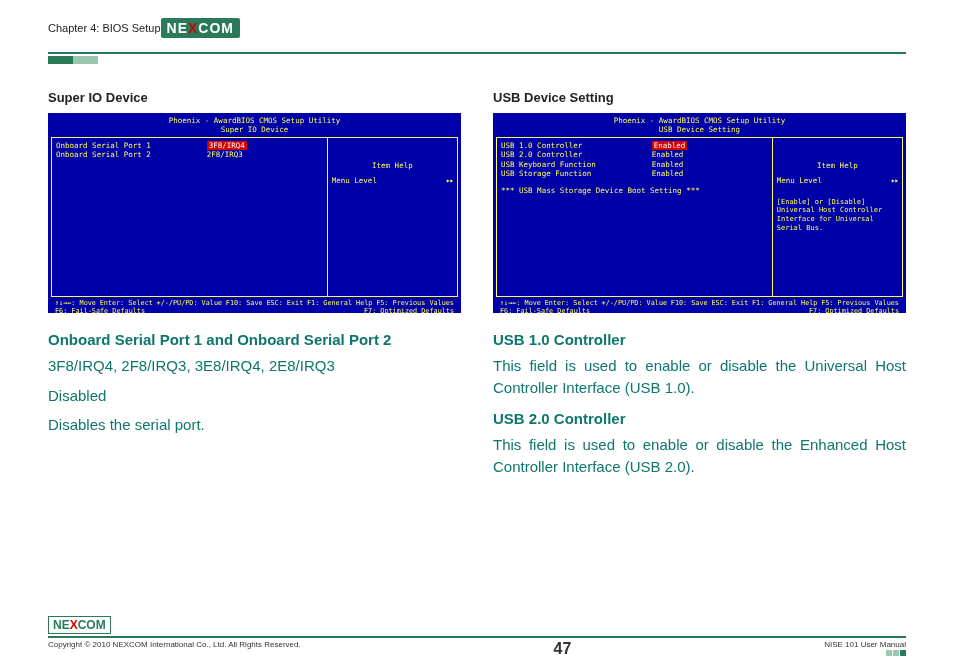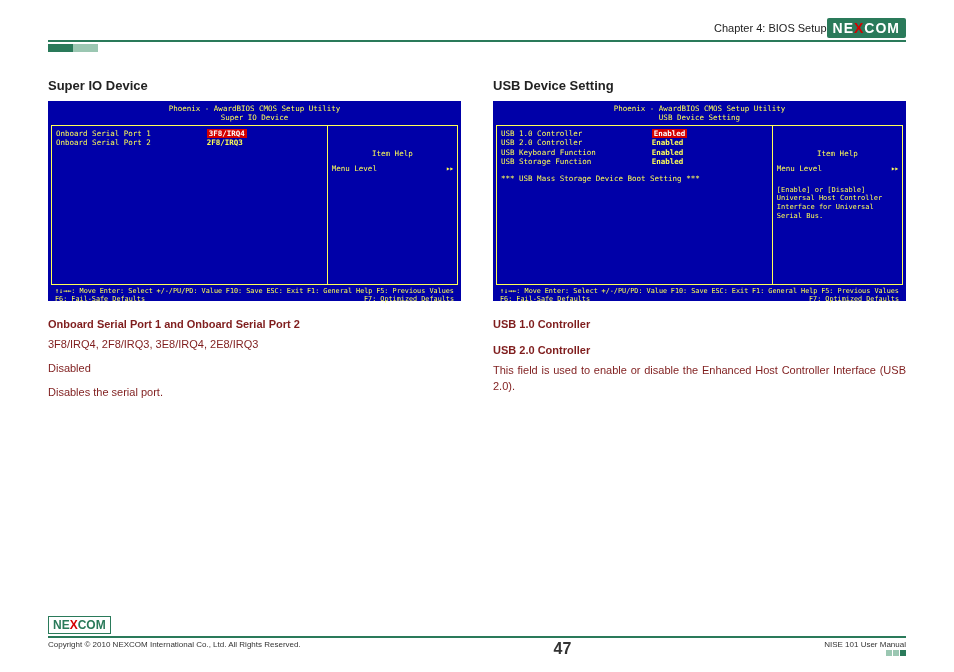"Chapter 4: BIOS Setup" .header { justify-content: flex-end -> flex-start; padding-bottom: 2px -> 14px }
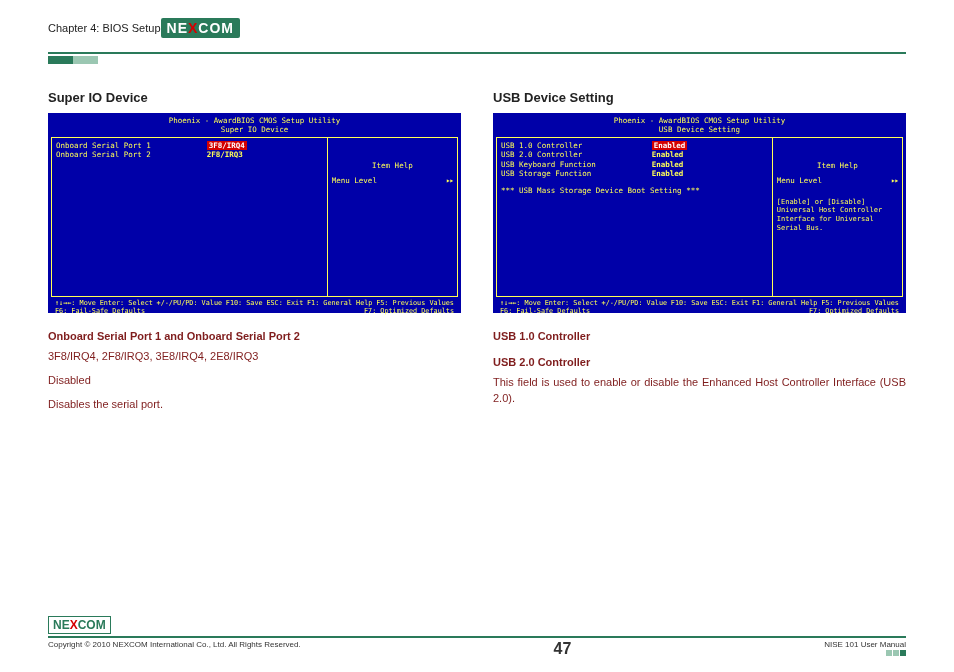"3F8/IRQ4" .bios-row .val { font-weight: bold -> none }
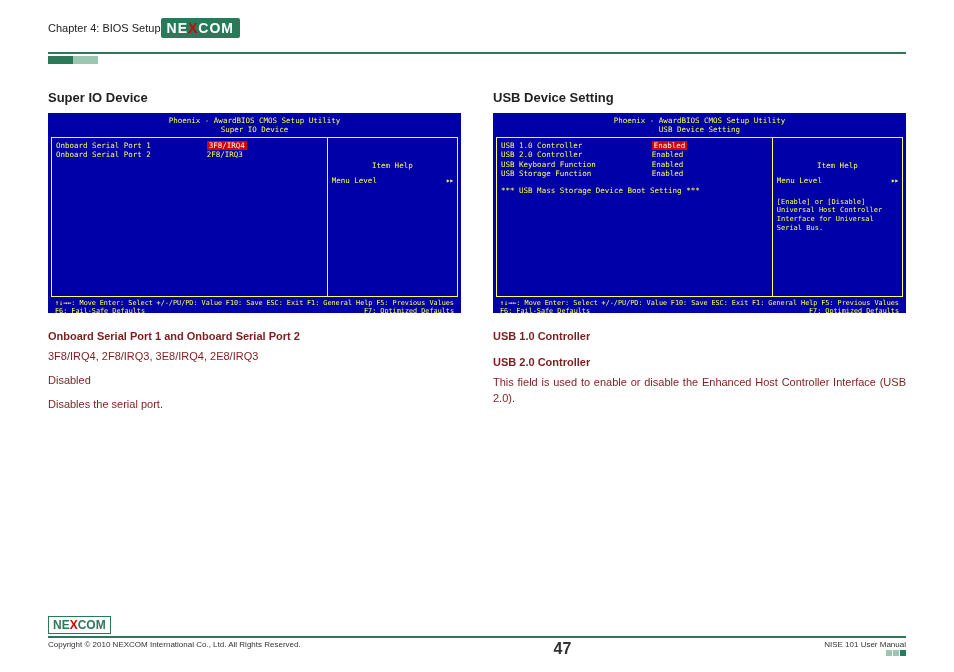"Onboard Serial Port 1 and" .body-text { color: #7f1d1d -> #0f766e; font-size: 11px -> 15px }
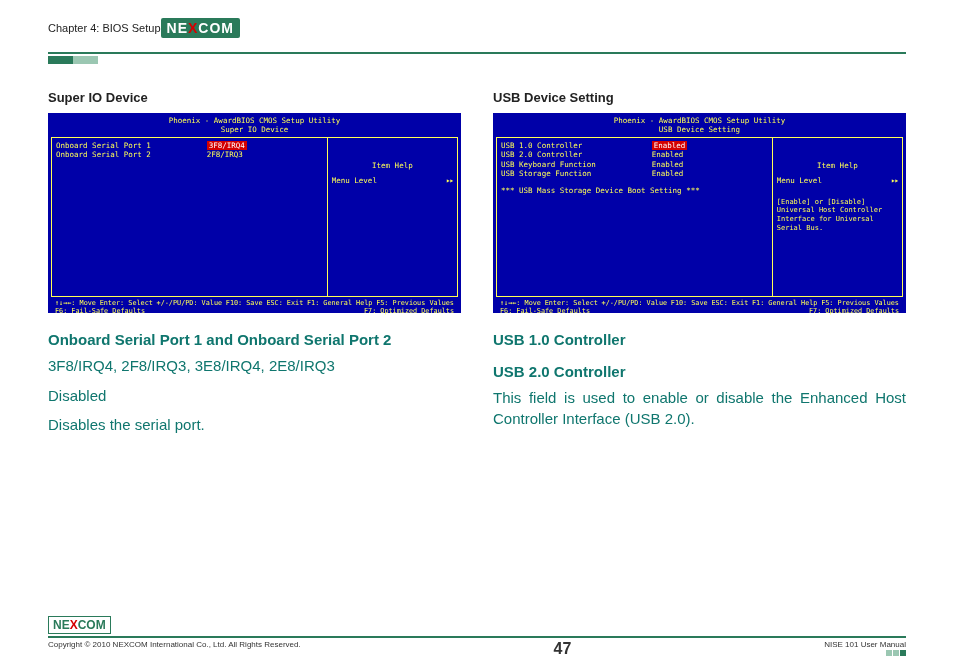"This field is used to enable or disable the Universal" p { html: none -> <p>This field is used to enable or disable the Universal Host Controller Interface (USB 1.0).</p> }
